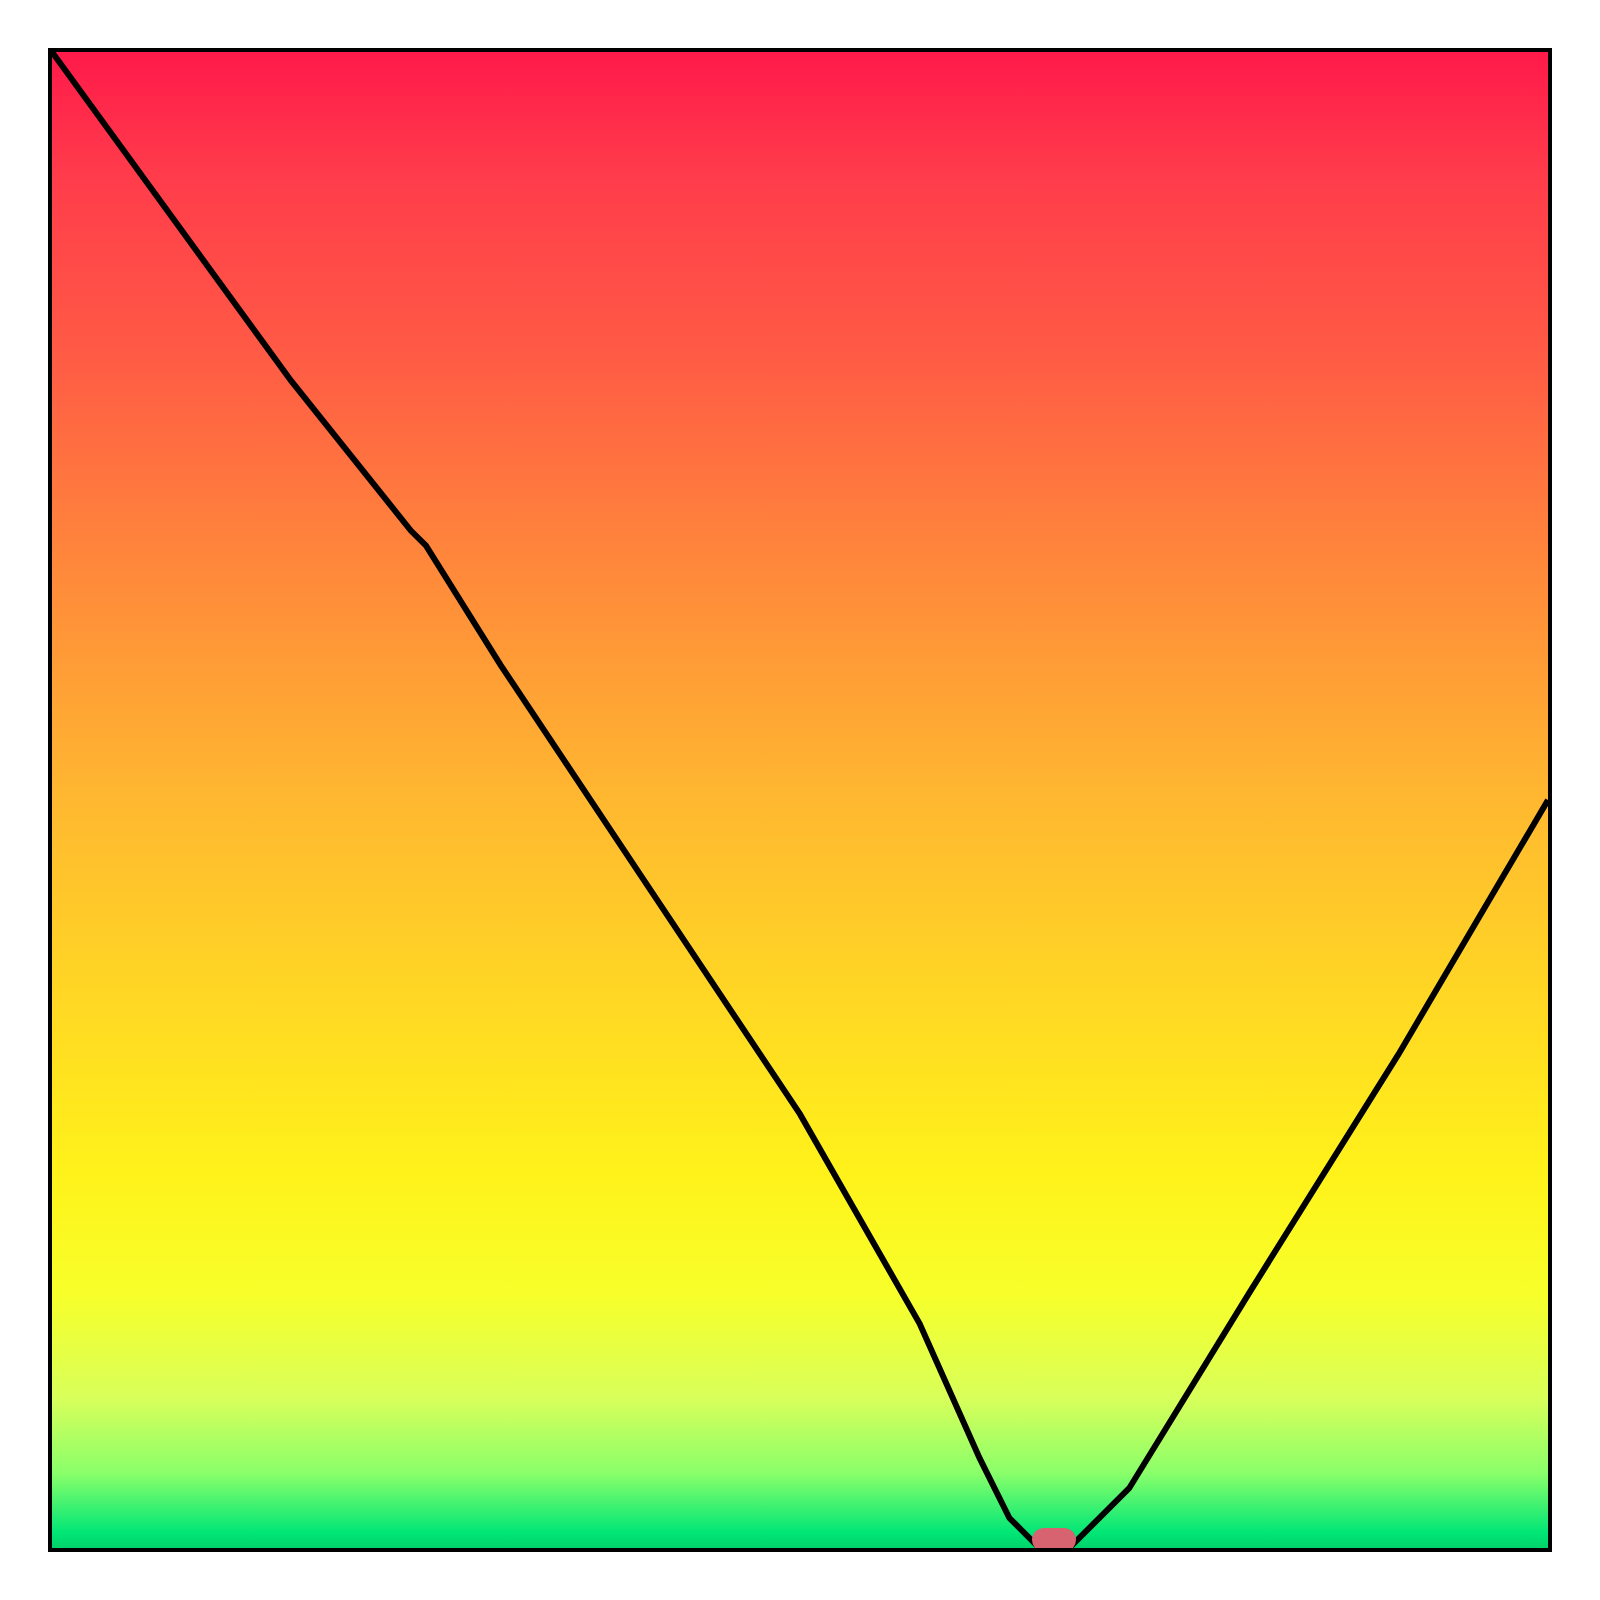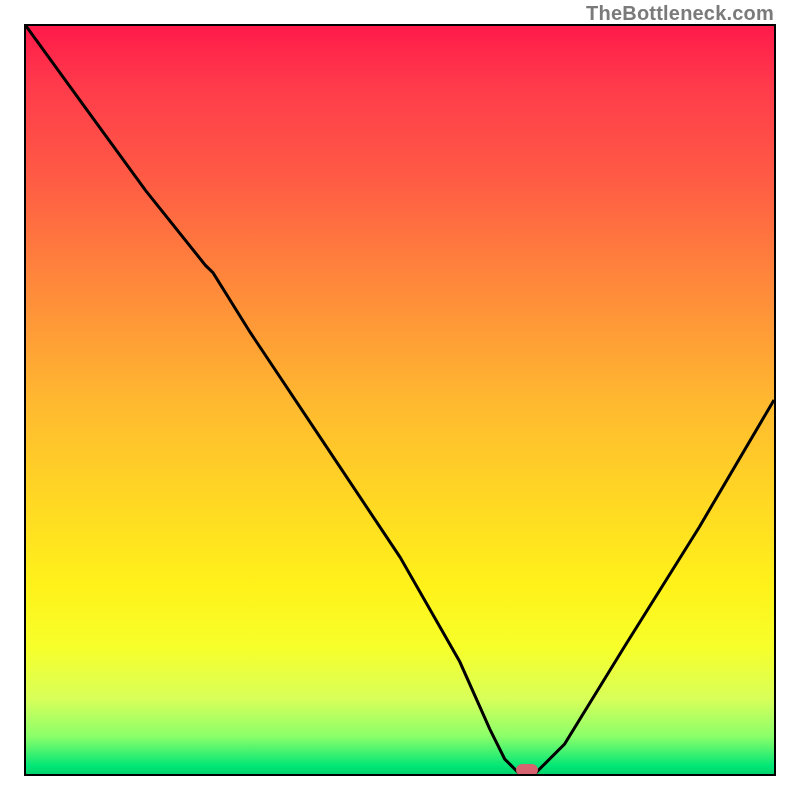"TheBottleneck.com" div.watermark { html: <div>TheBottleneck.com</div> -> none }
